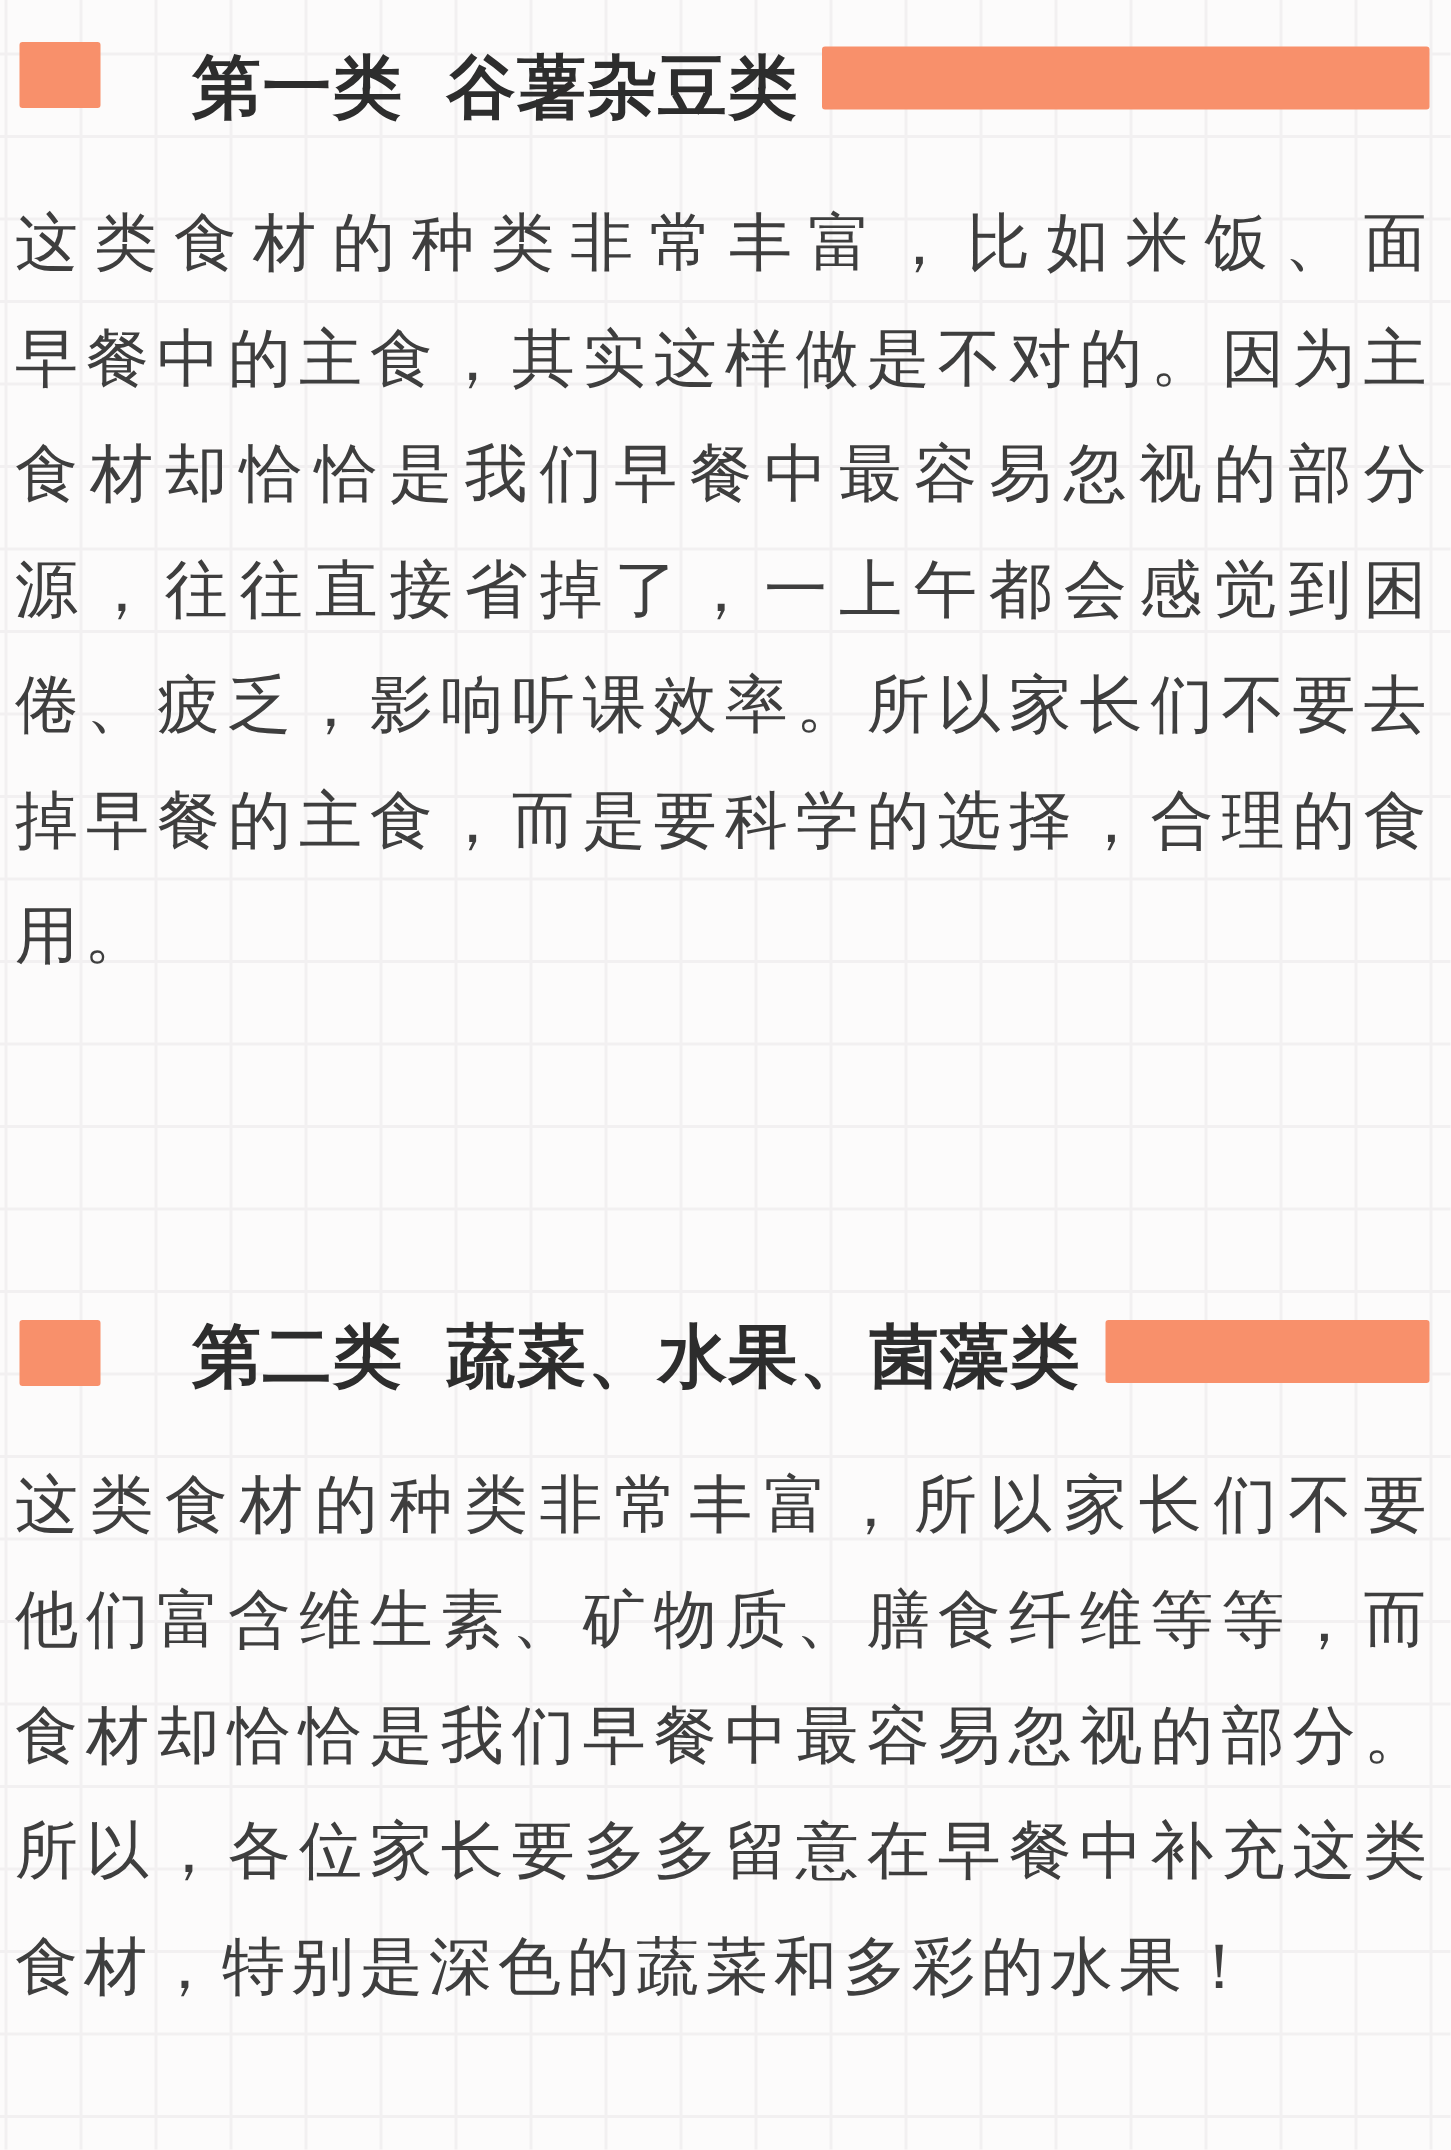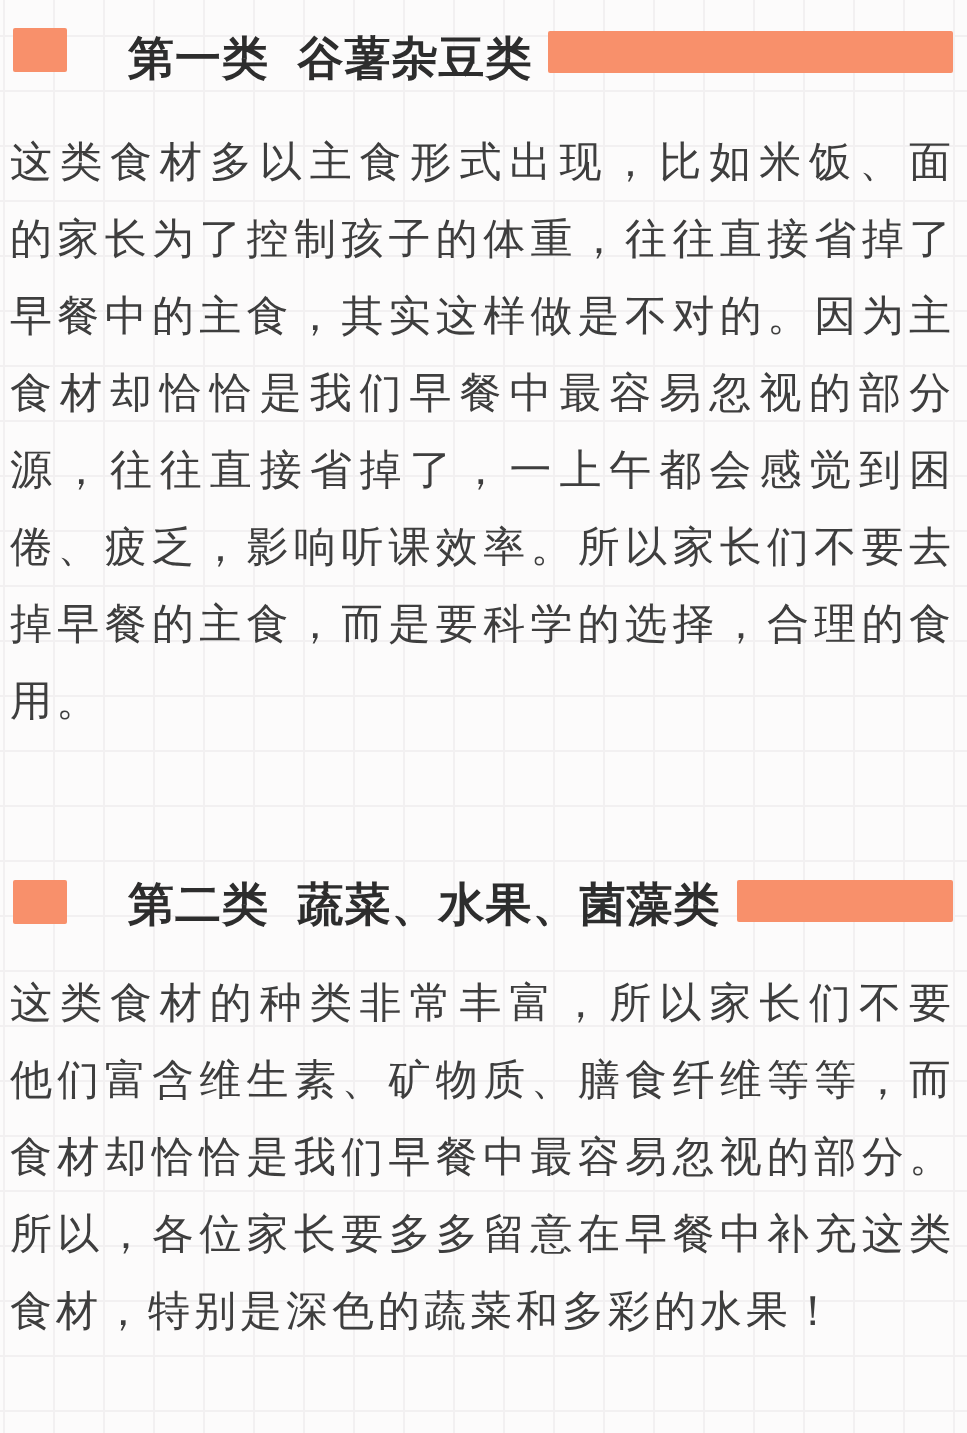"这类食材多以主食形式出现，比如米饭、面" div.text-line { text: 多以主食形式出现 -> 的种类非常丰富 }
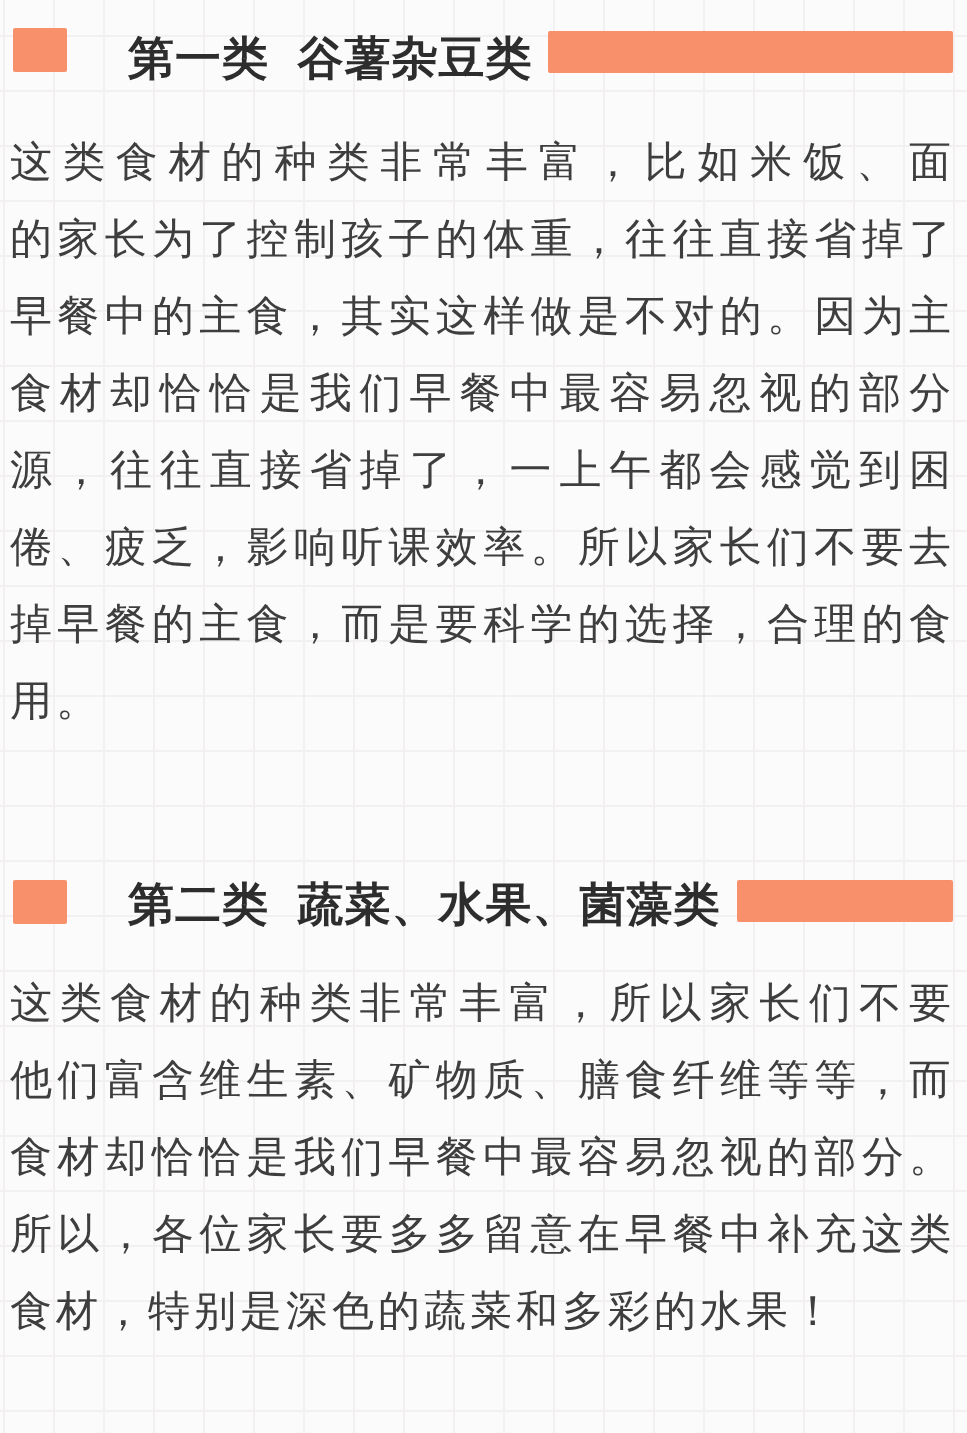"的家长为了控制孩子的体重，往往直接省掉了" div.text-line { html: <div>的家长为了控制孩子的体重，往往直接省掉了</div> -> none }
